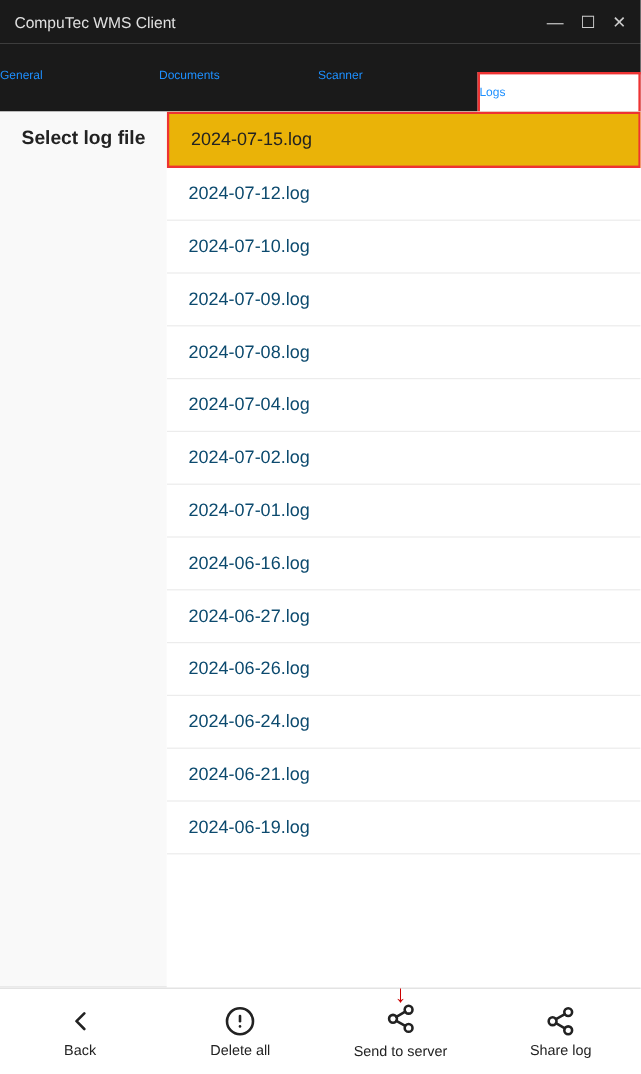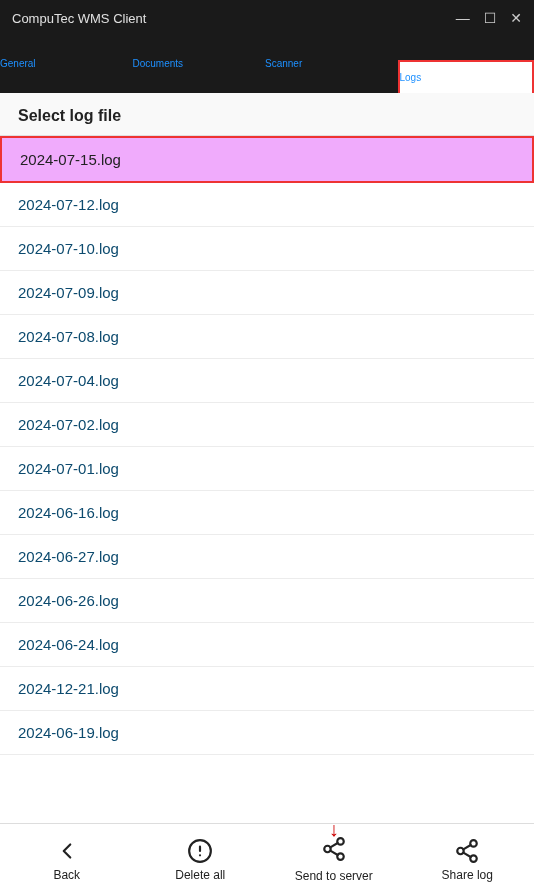"Select log file" .main { flex-direction: column -> row }
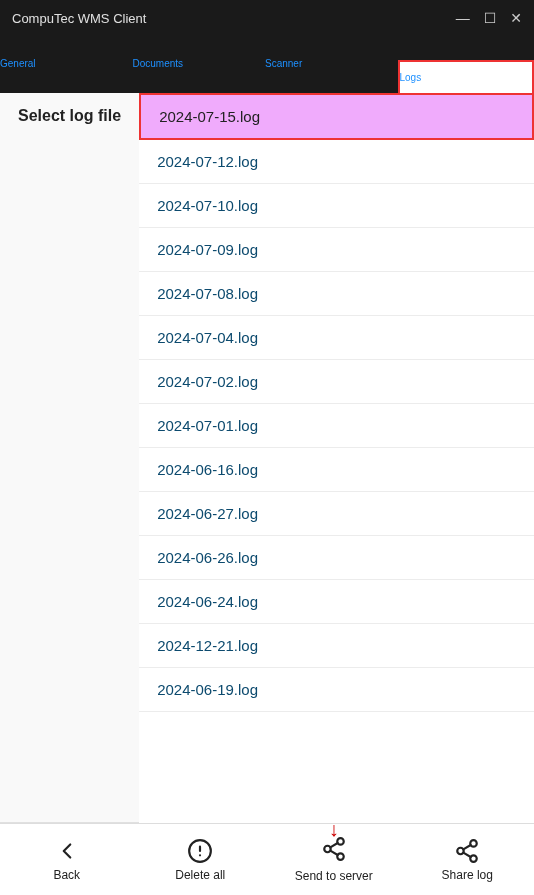"2024-07-15.log" .log-item.selected { background: #f0abfc -> #eab308 }
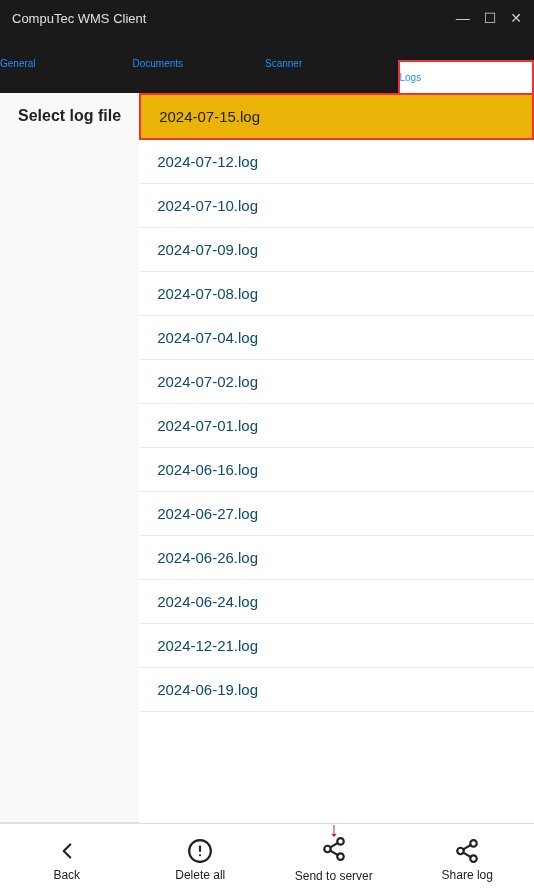"2024-12-21.log" div.log-item { text: 2024-12-21.log -> 2024-06-21.log }
